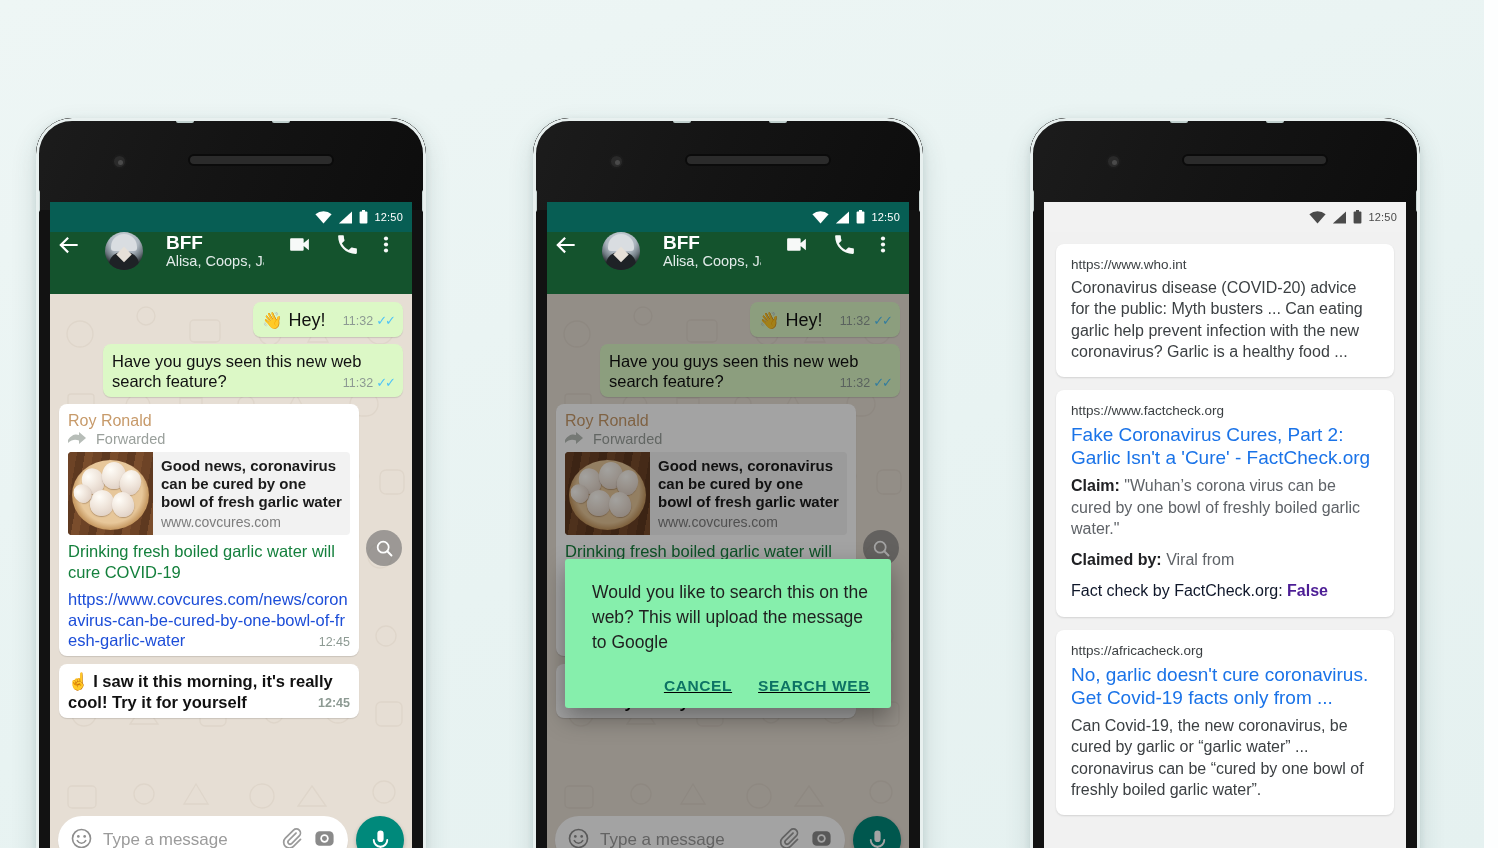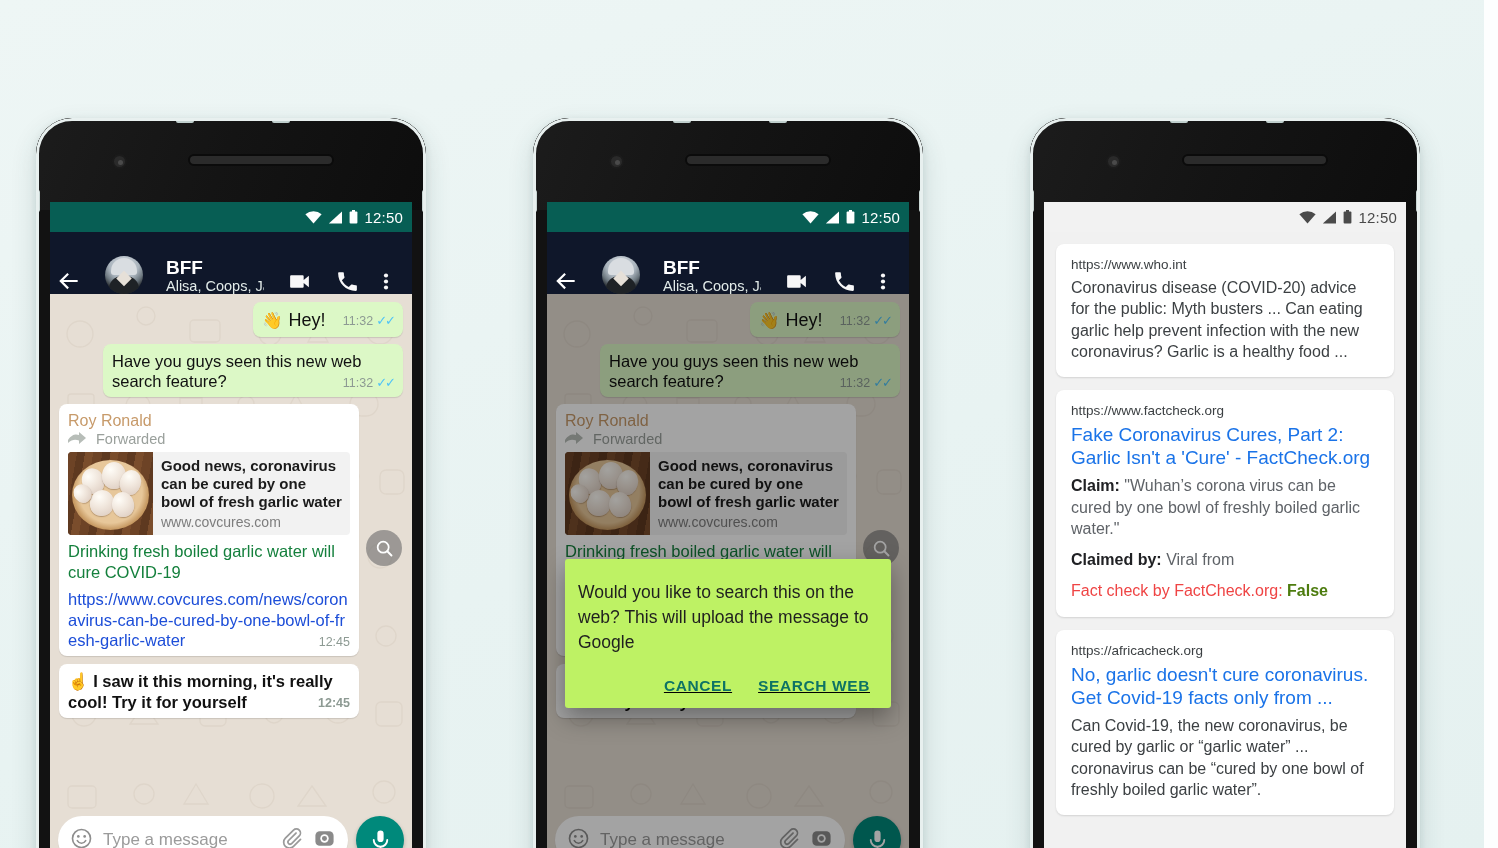"12:50" .sb-time { font-size: 15px -> 11px }
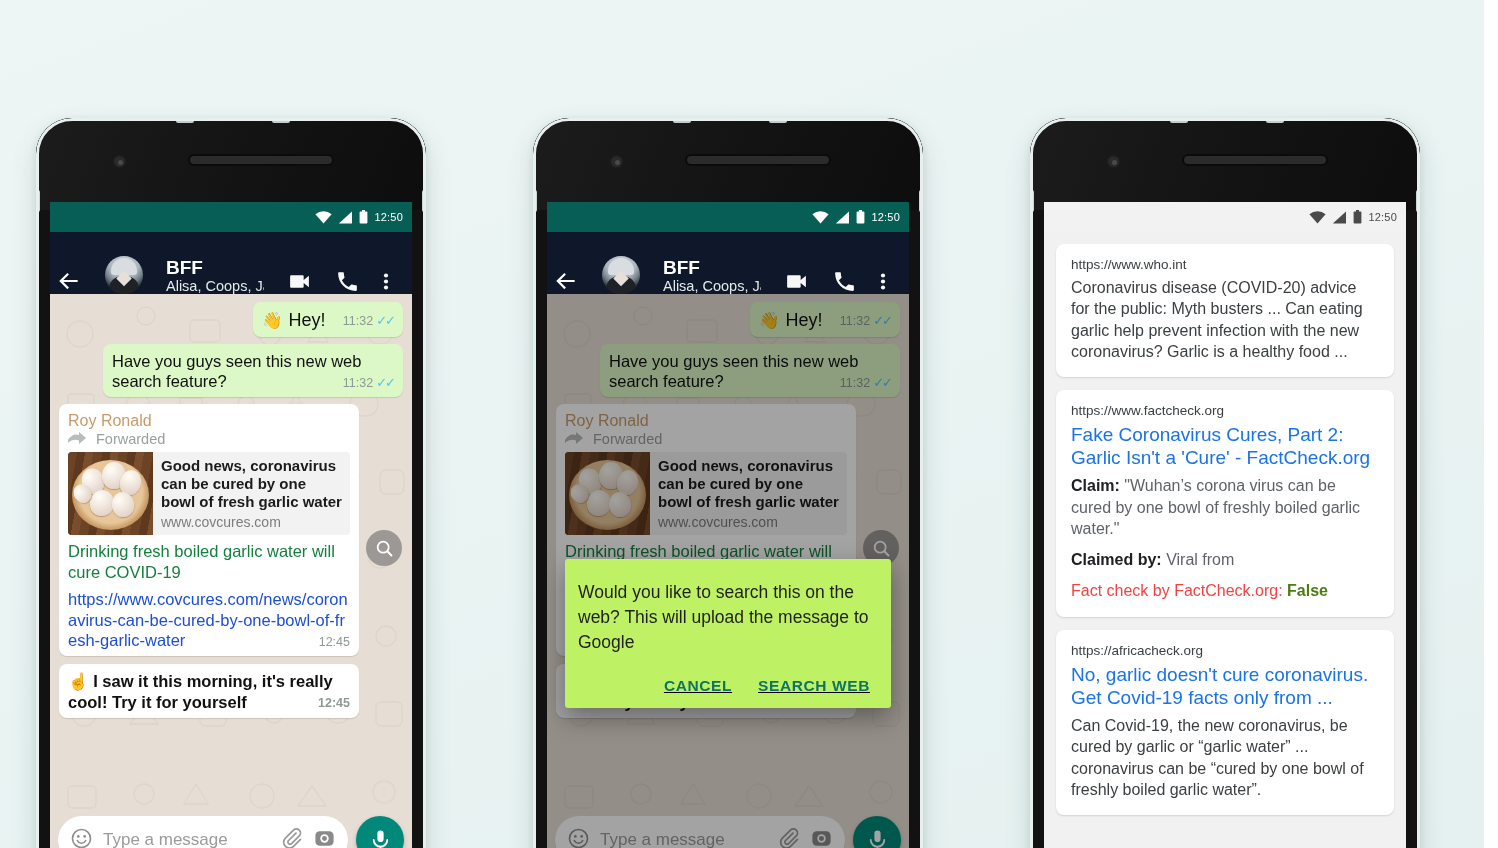"BFF" .appbar { align-items: flex-end -> flex-start; background: #0f172a -> #14532d }
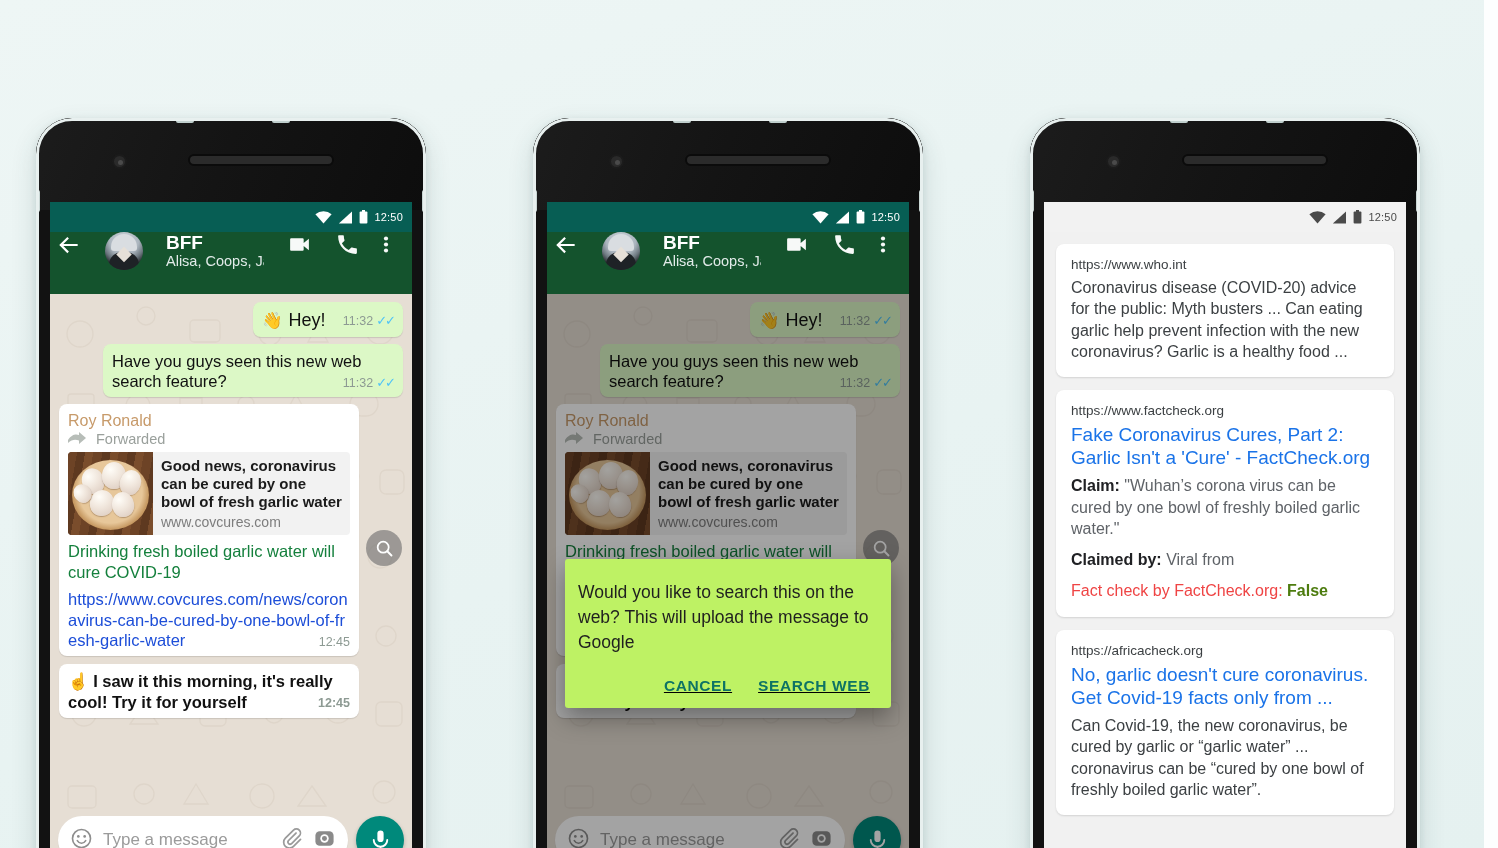"Would you like to search" .dialog { background: #bef264 -> #86efac; padding: 21px 21px 9px 13px -> 21px 21px 9px 27px }
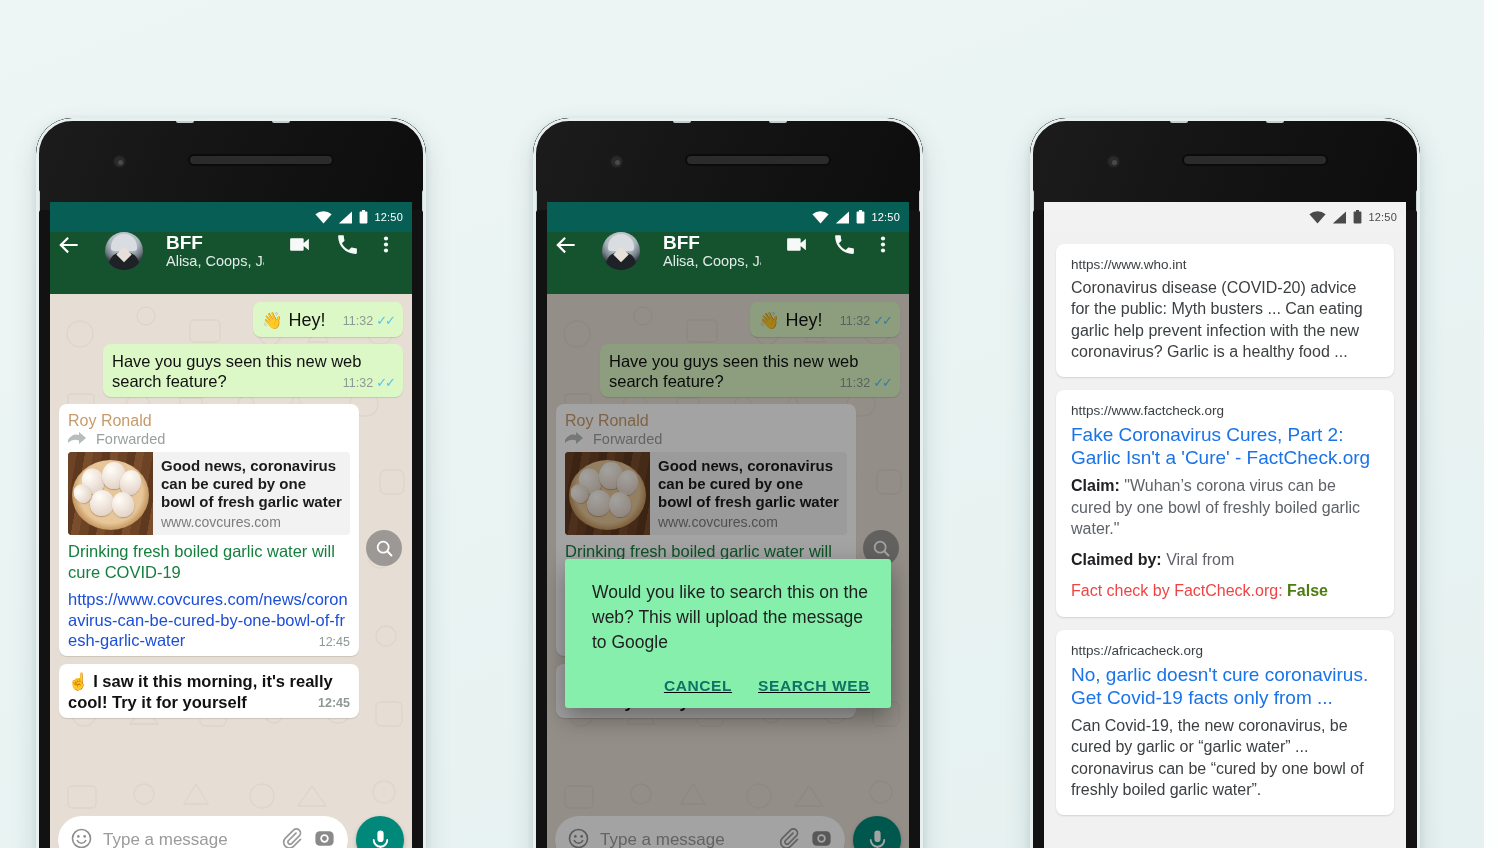"Fact check by FactCheck.org:" .r-row .lnk { color: #ef4444 -> #0f172a }
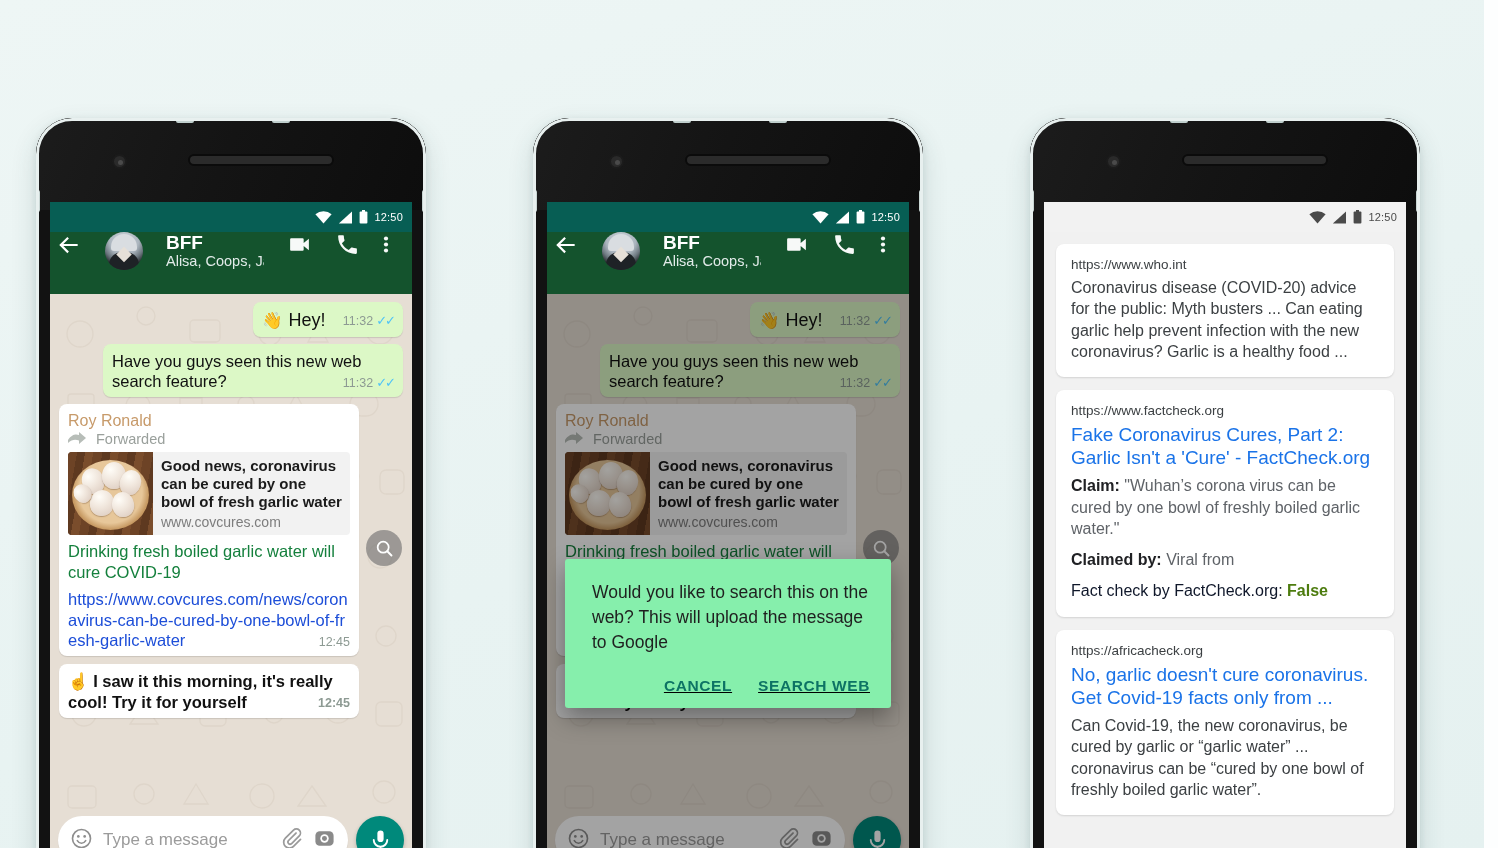"False" .r-row .verdict { color: #4d7c0f -> #4c1d95 }
